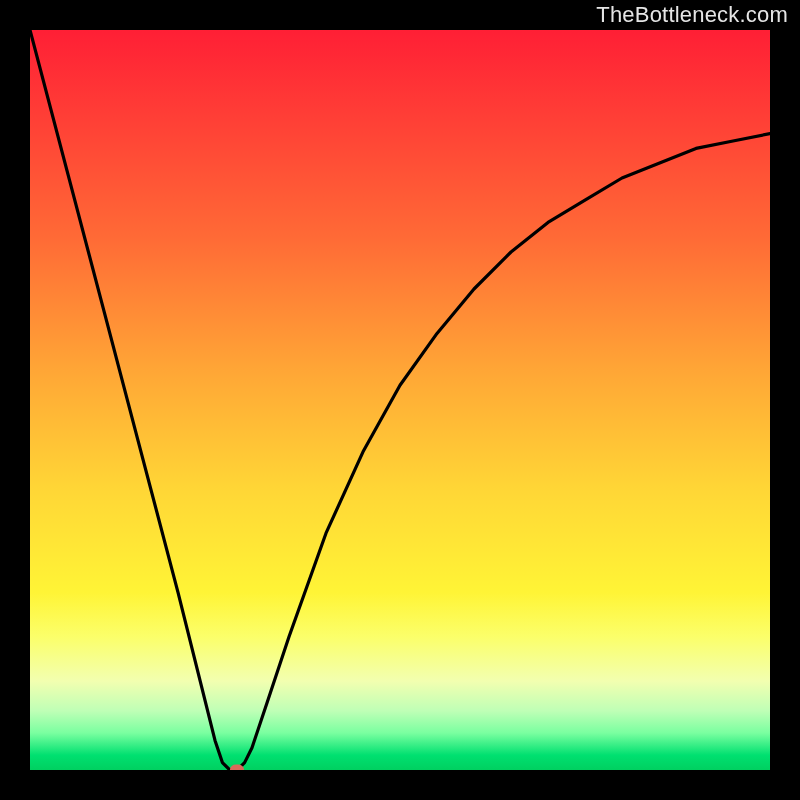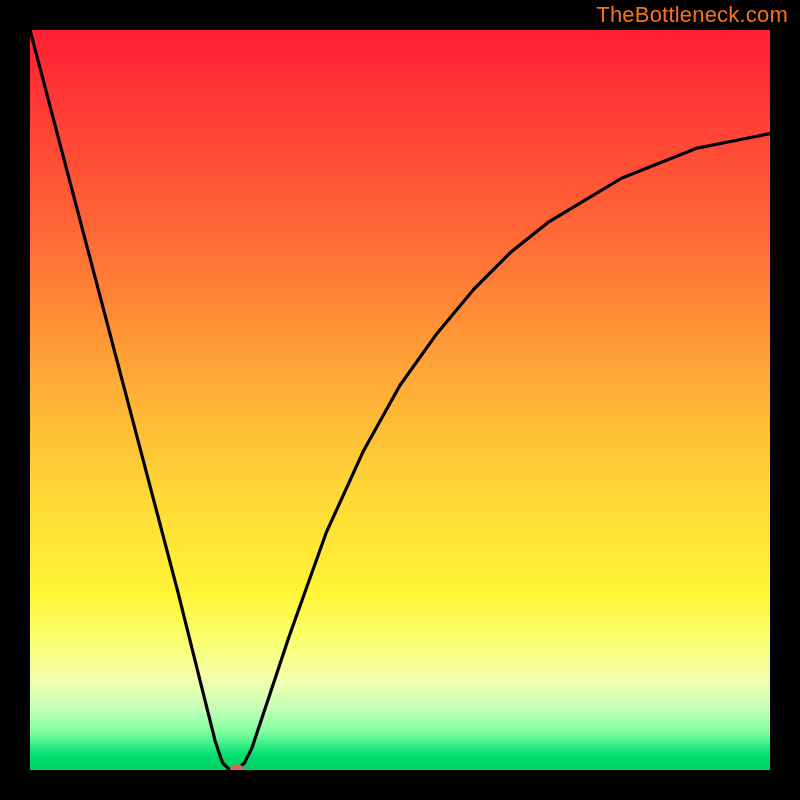"TheBottleneck.com" .watermark { color: #f97316 -> #e5e5e5 }
